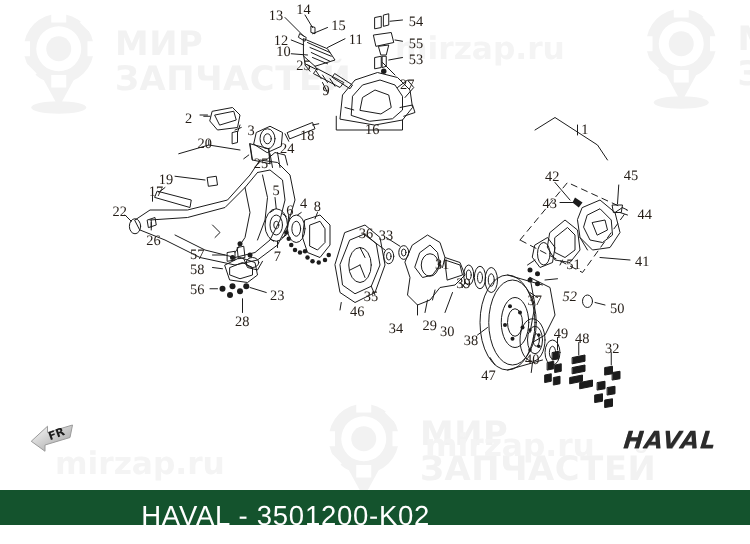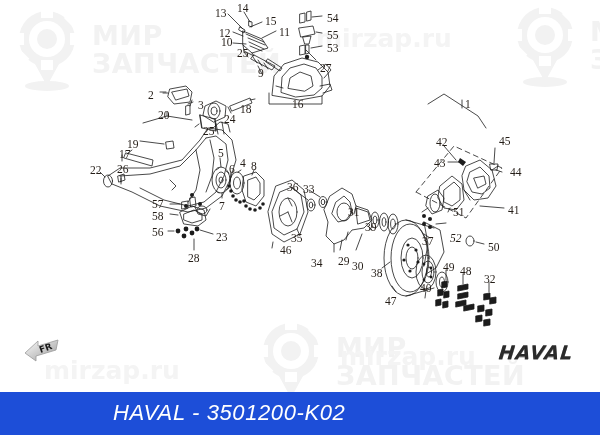"26" div.cl { top: 164px -> 188px }
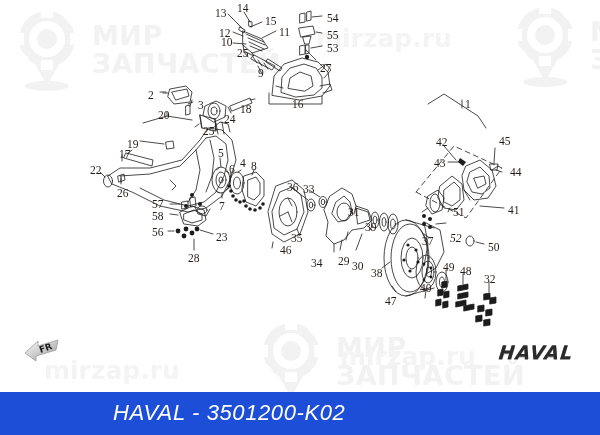"HAVAL - 3501200-K02" #footer { background: #1d4ed8 -> #14532d; font-style: italic -> none; height: 43px -> 28px }
